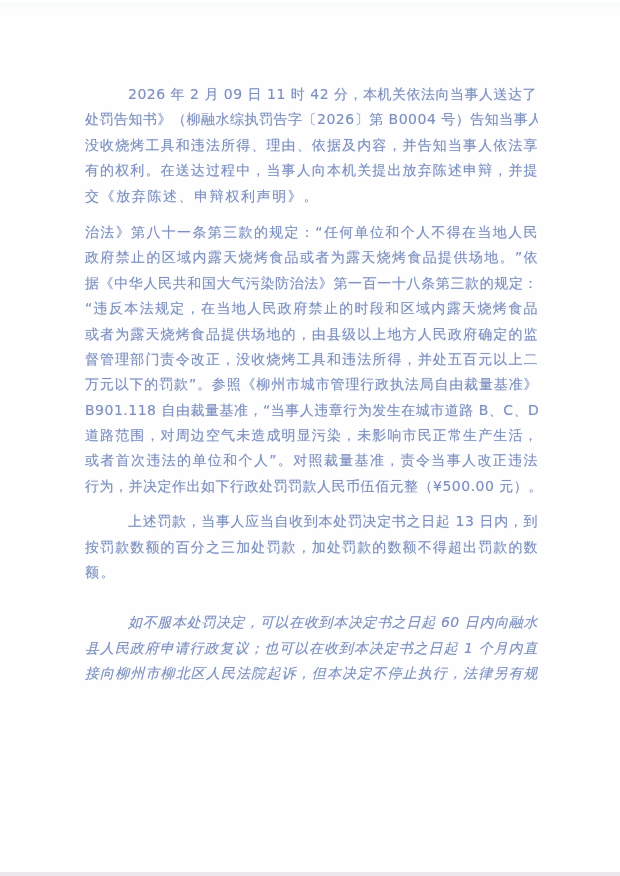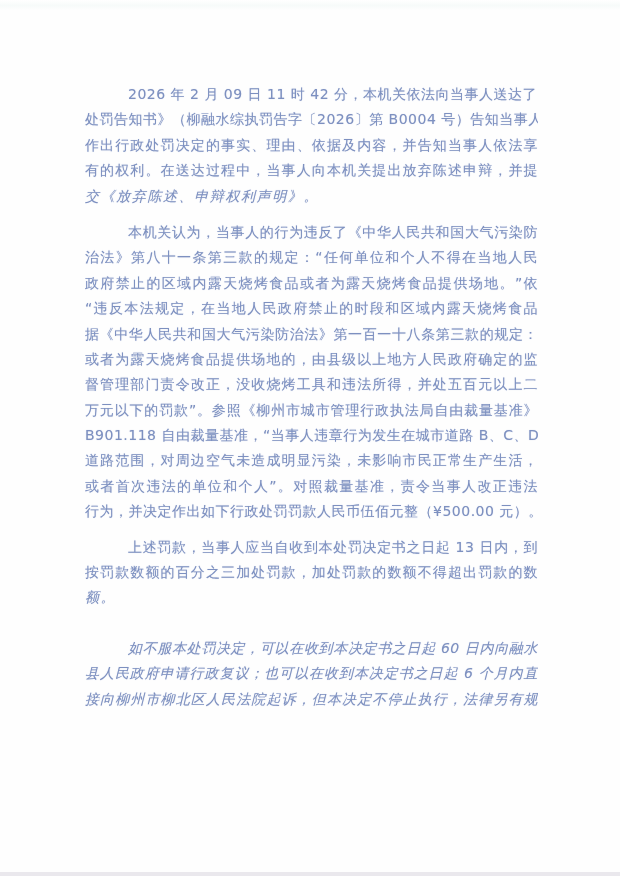"作出行政处罚决定的事实、理由、依据及内容，并告知当事人依法享" div.line { text: 作出行政处罚决定的事实 -> 没收烧烤工具和违法所得 }
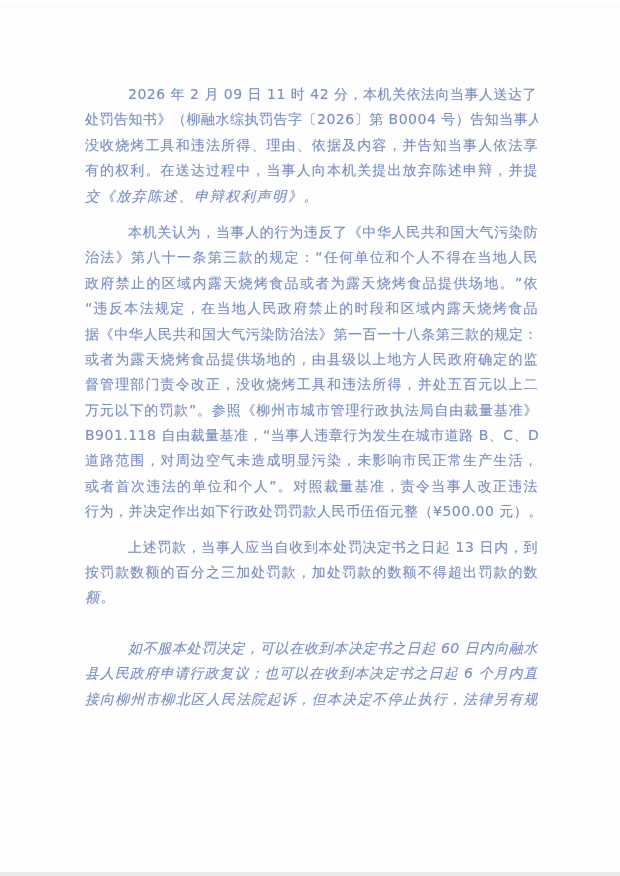"交《放弃陈述、申辩权利声明》。" .line.short { font-style: italic -> none }
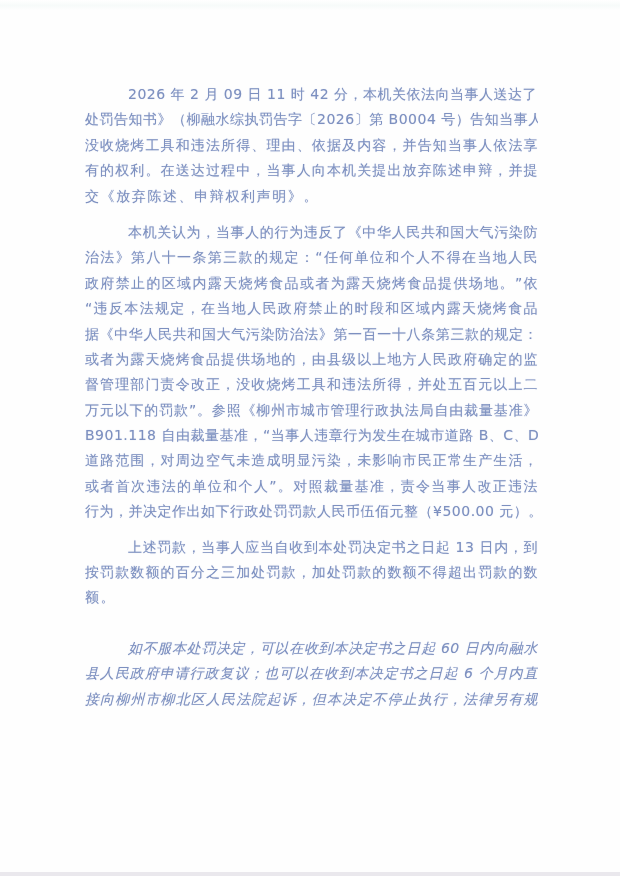"本机关认为，当事人的行为违反了《中华人民共和国大气污染防" div.line { html: <div>本机关认为，当事人的行为违反了《中华人民共和国大气污染防</div> -> none }
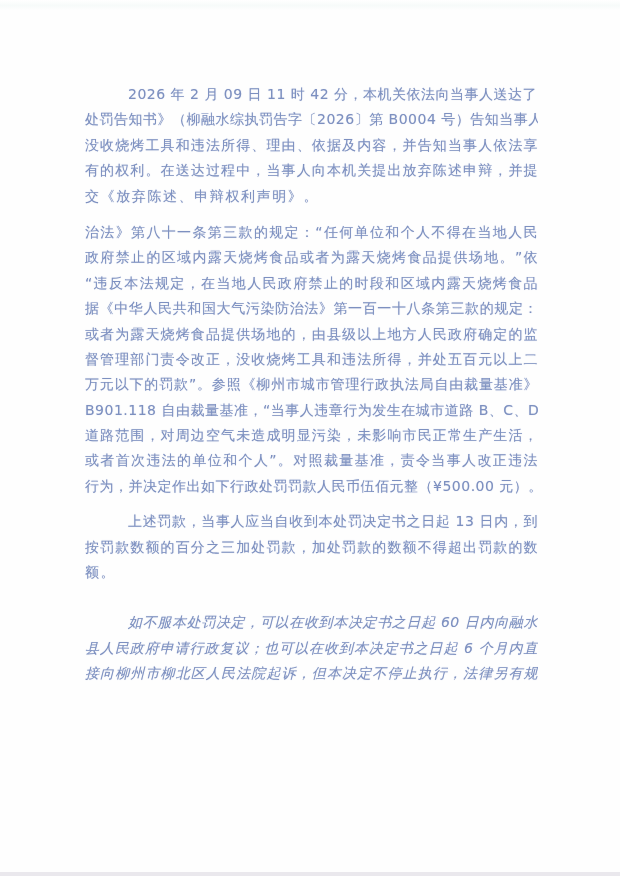"“违反本法规定，在当地人民政府禁止的时段和区域内露天烧烤食品" div.line { order: before "据《中华人民共和国大气污染防治法》第一百一十八条第三款的规定：" -> after "据《中华人民共和国大气污染防治法》第一百一十八条第三款的规定：" }
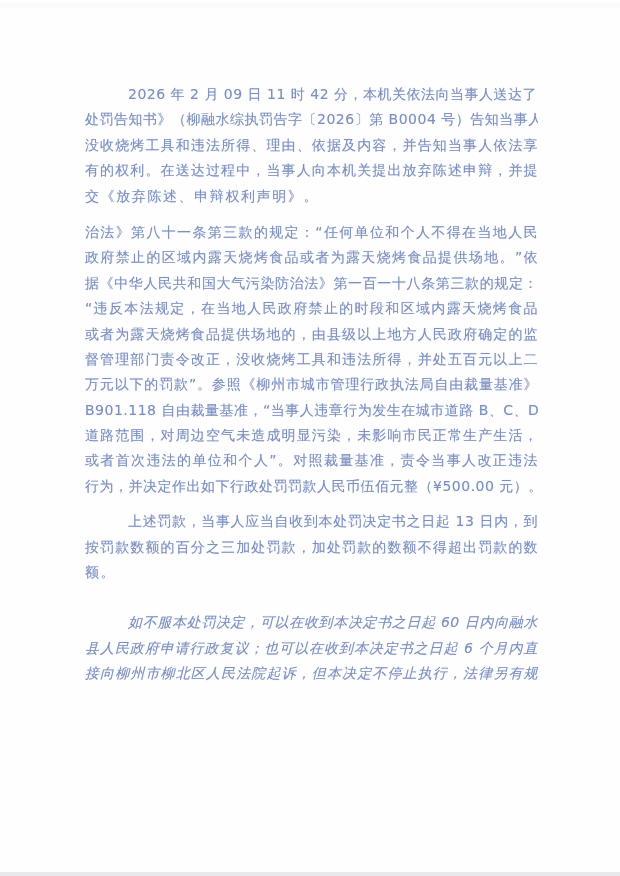"县人民政府申请行政复议；也可以在收到本决定书之日起 6 个月内直" div.line { text: 6 -> 1 }
